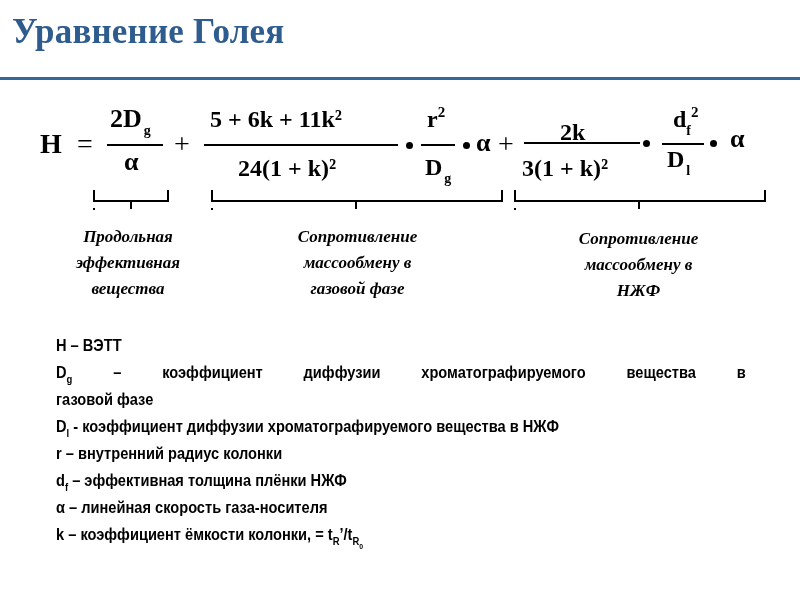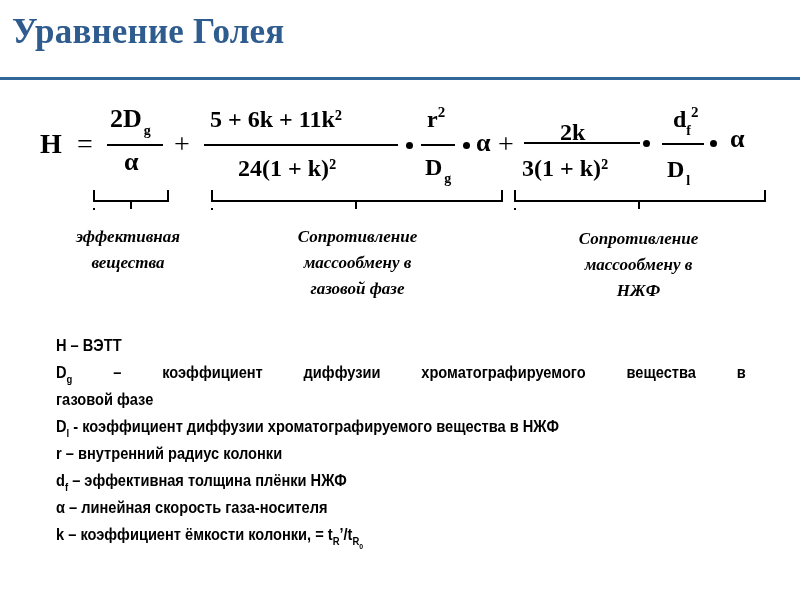"D l" div.f { top: 156px -> 146px }
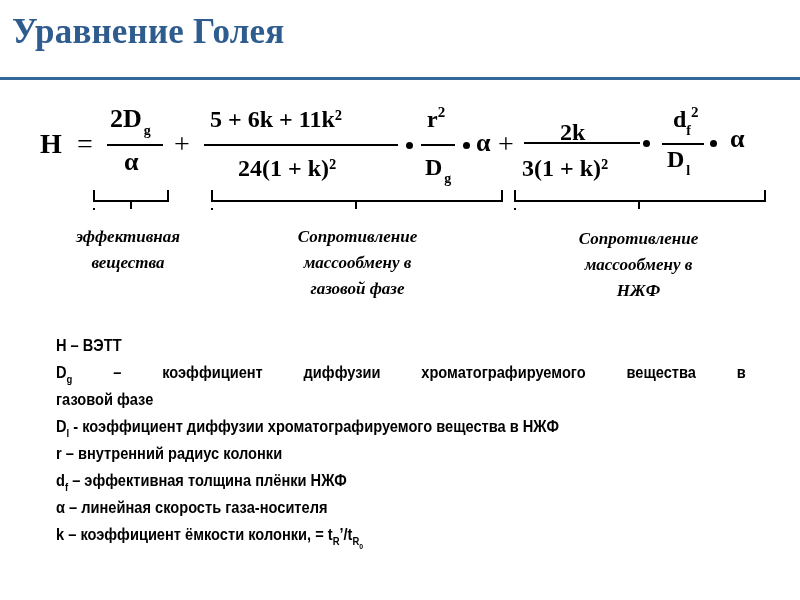"Продольная" div { html: none -> <div>Продольная</div> }
